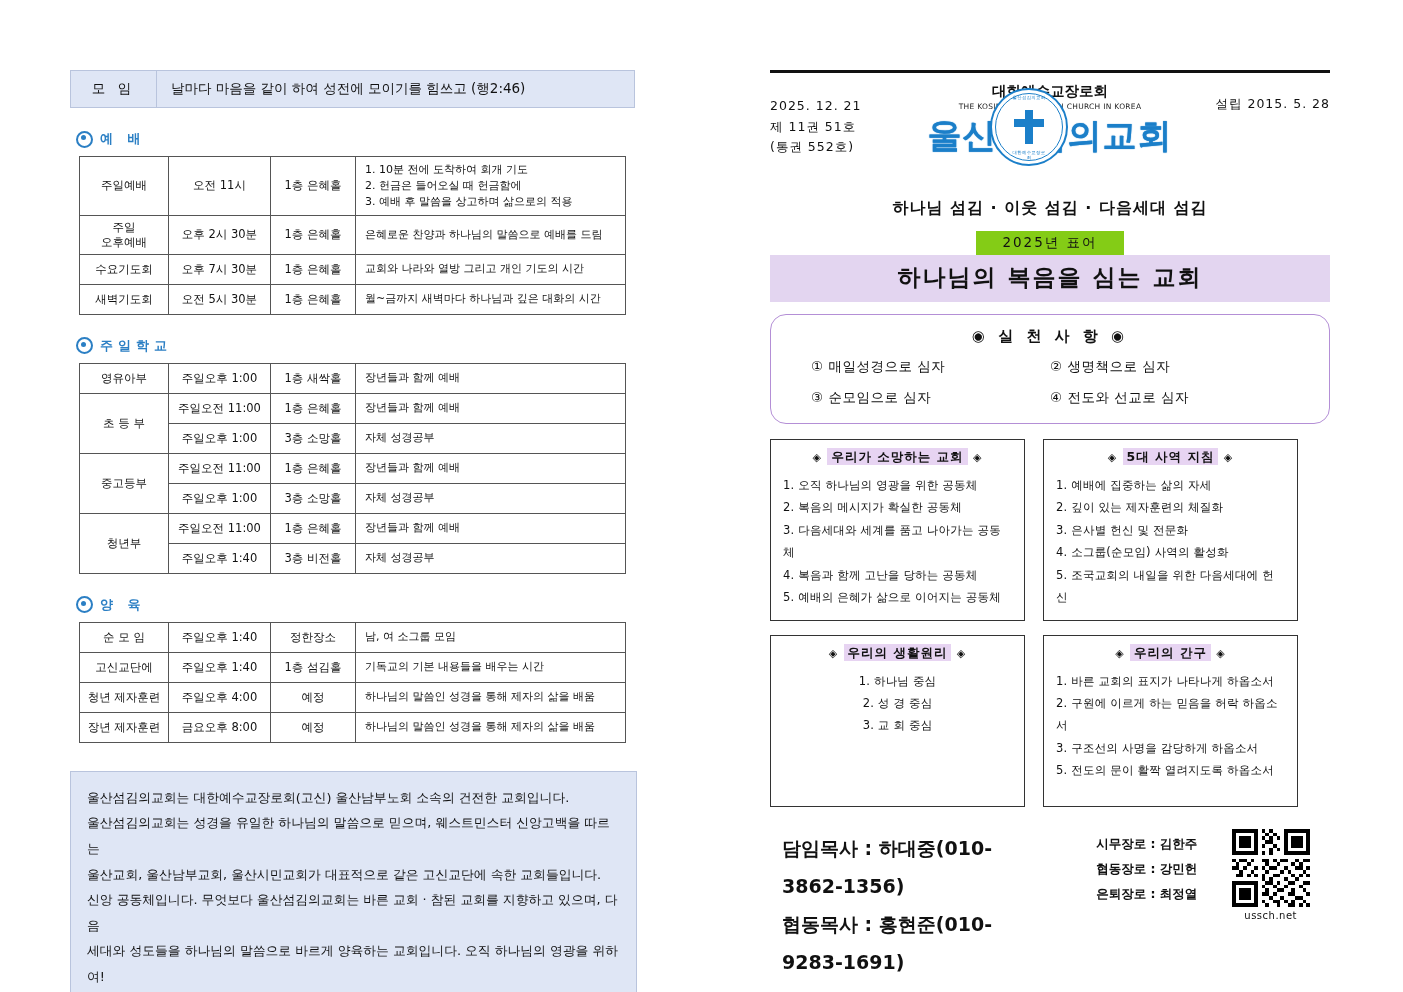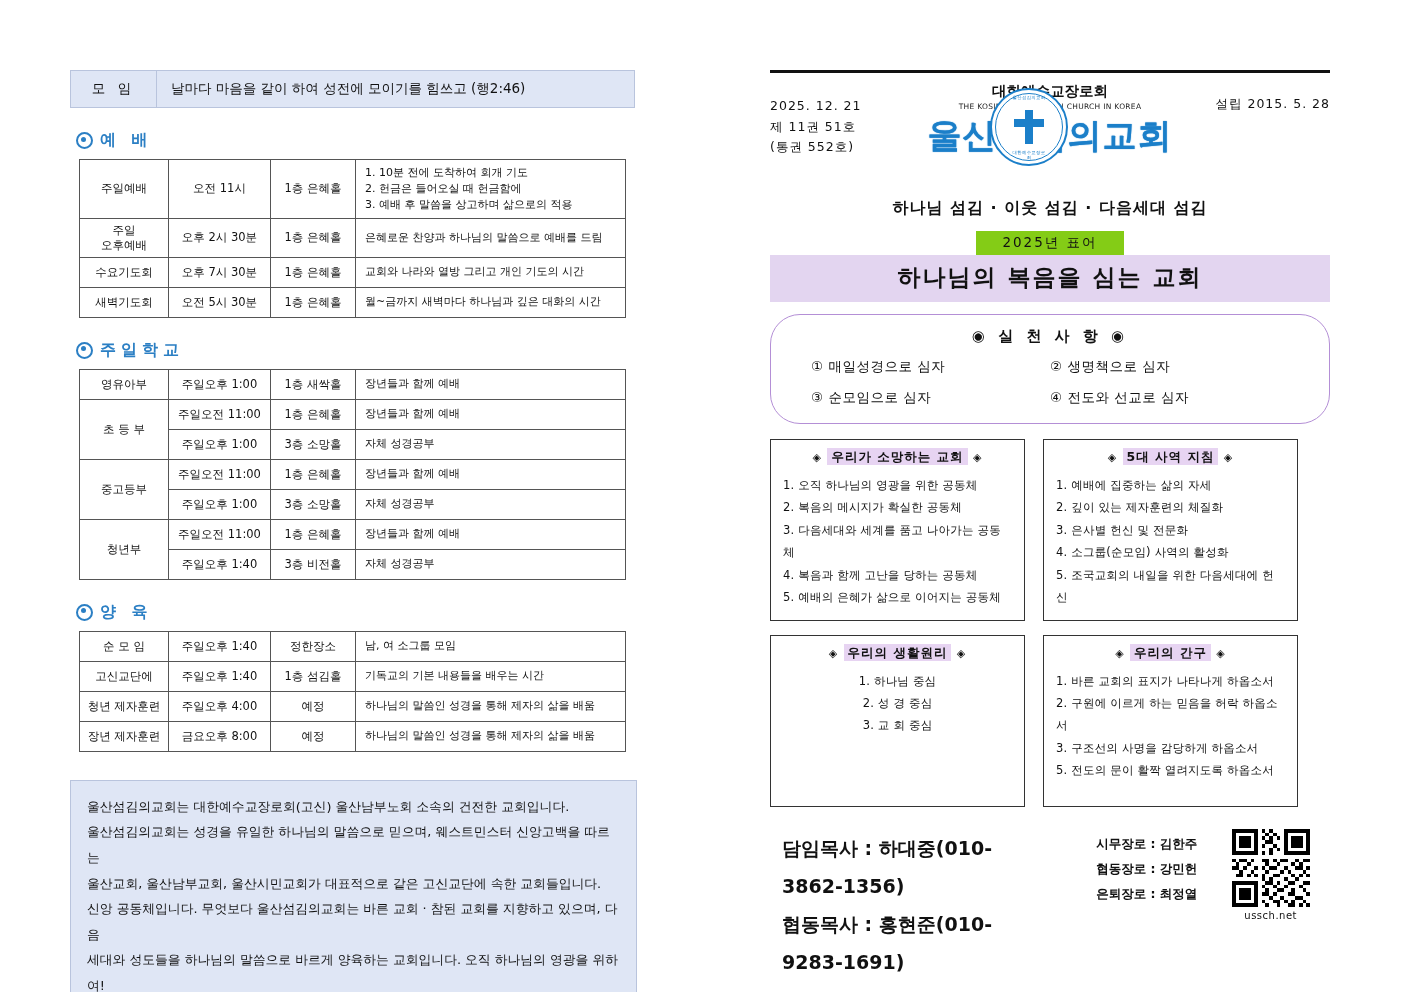"예 배" .sec-head .t { font-size: 16px -> 13px }
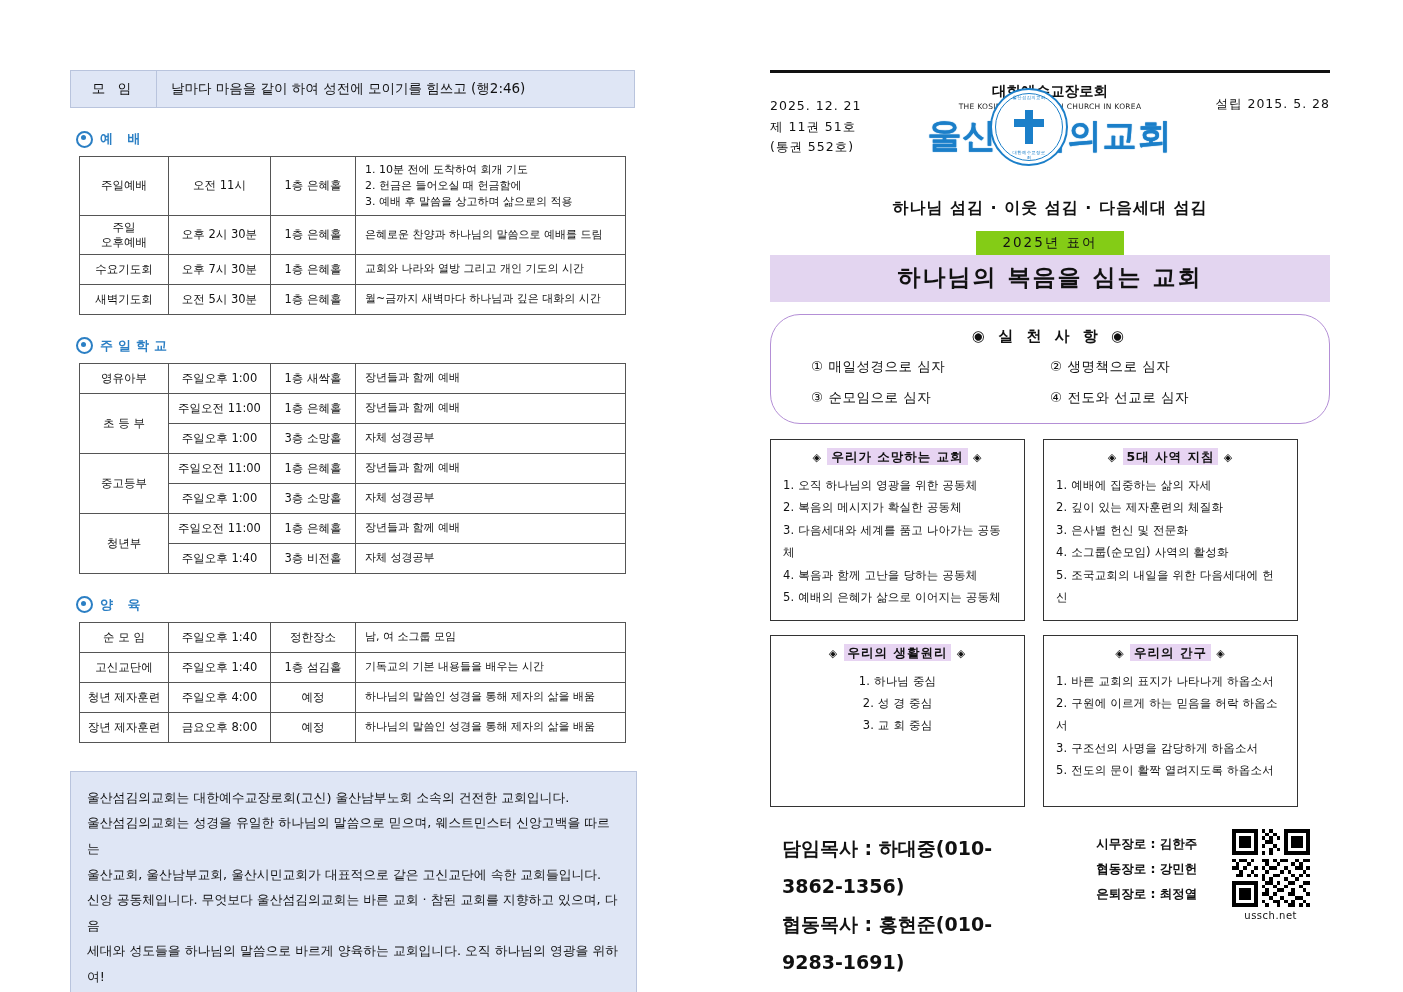"◉ 실 천 사 항" .practice { border-radius: 30px -> 16px }
